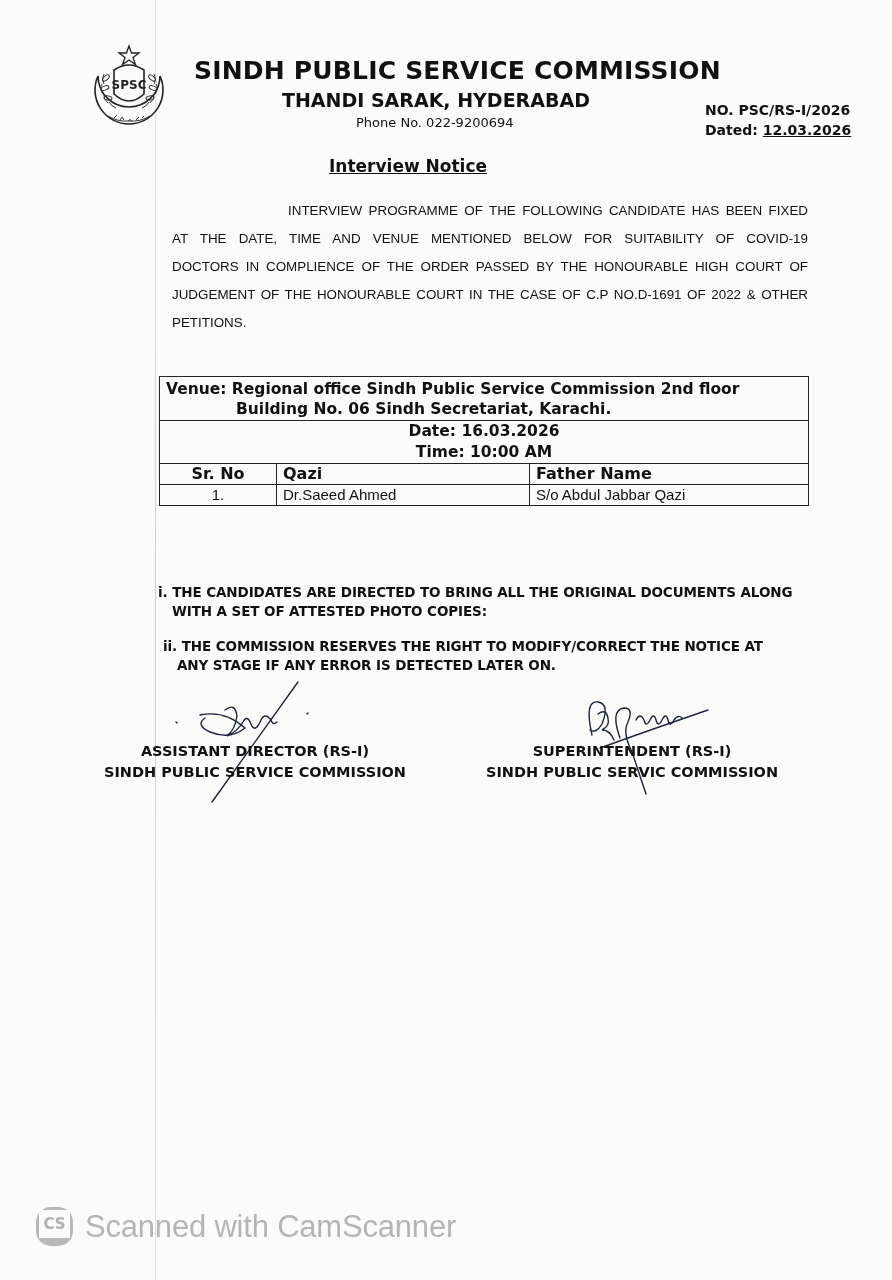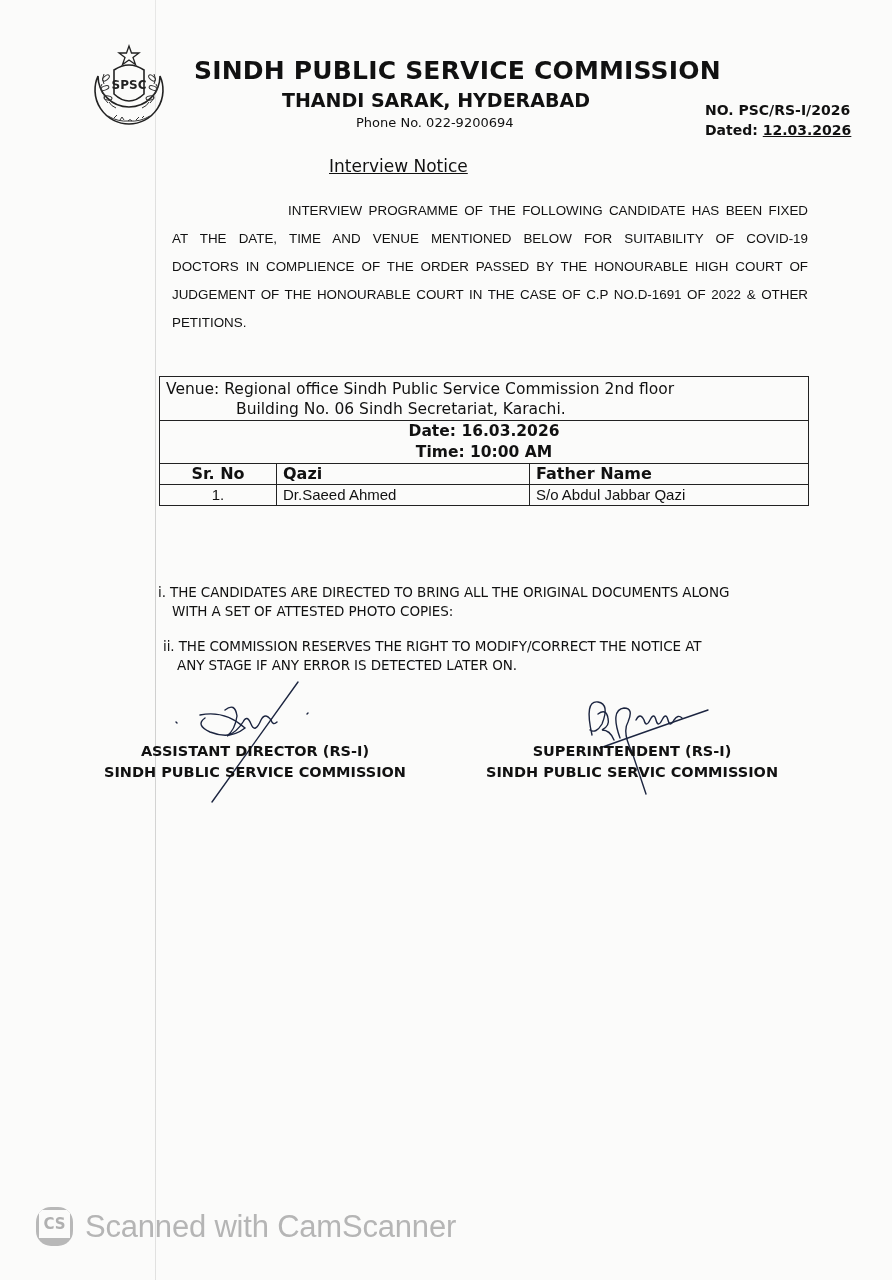"Interview Notice" .notice-title { font-weight: normal -> bold }
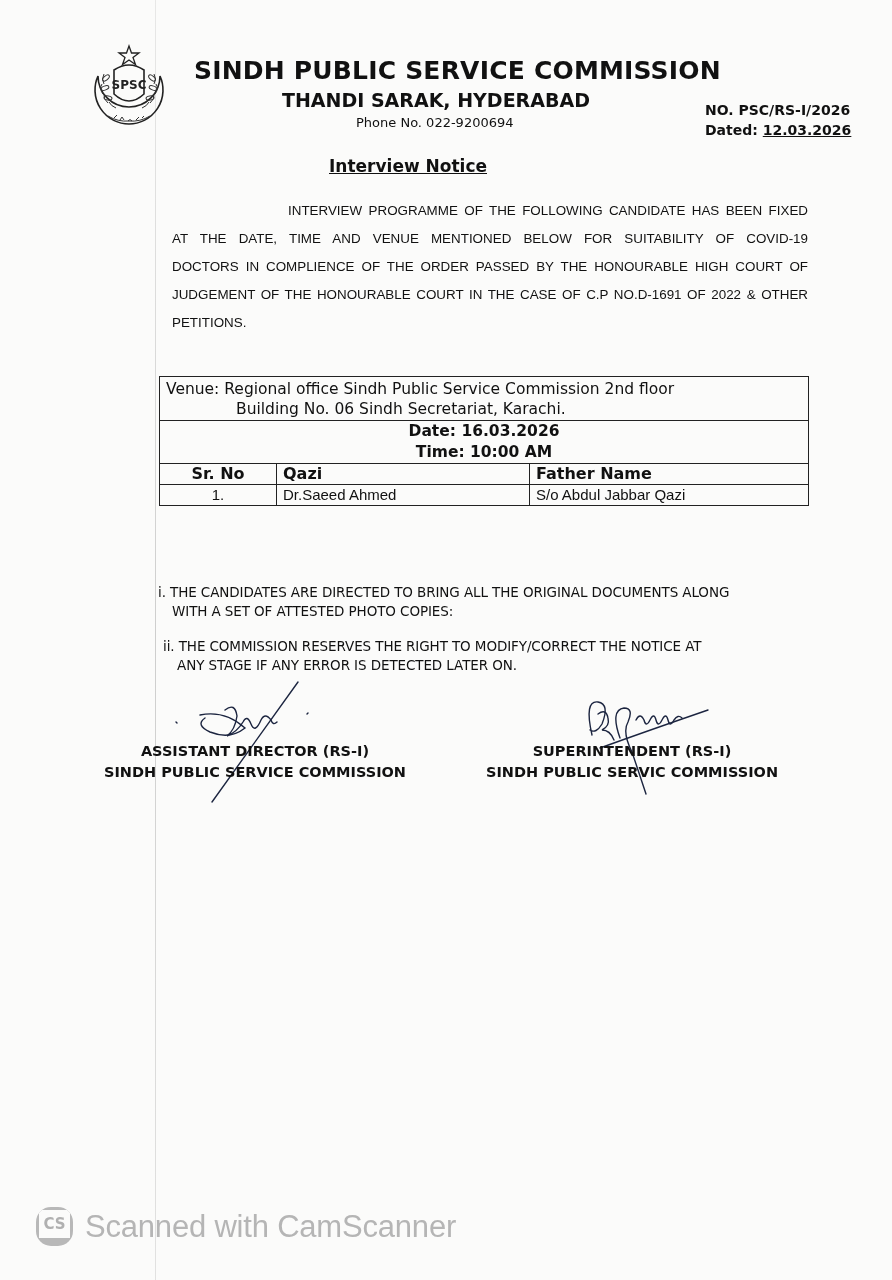"Venue: Regional office Sindh Public" .venue-cell { font-weight: normal -> bold }
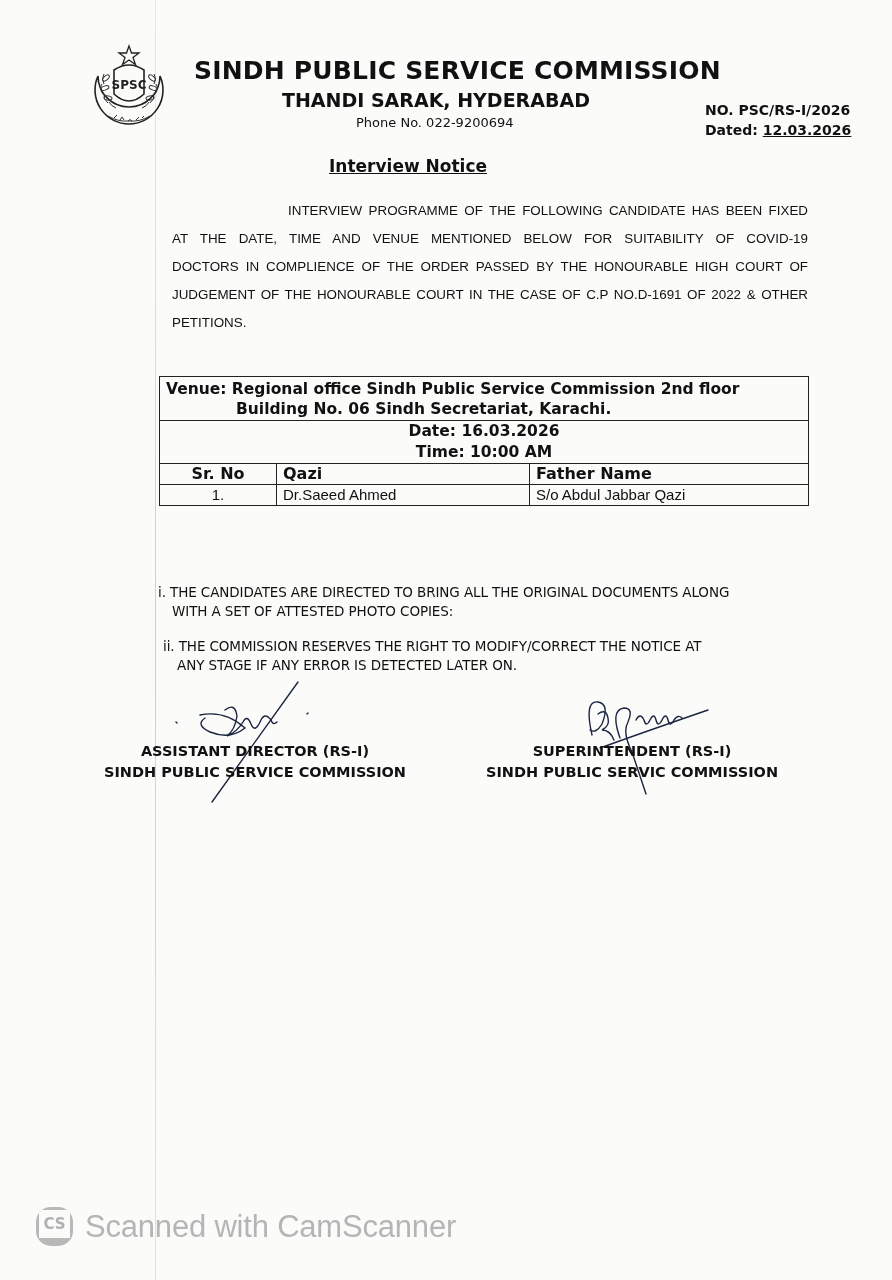"i. THE CANDIDATES ARE DIRECTED" .instr { font-weight: normal -> bold }
